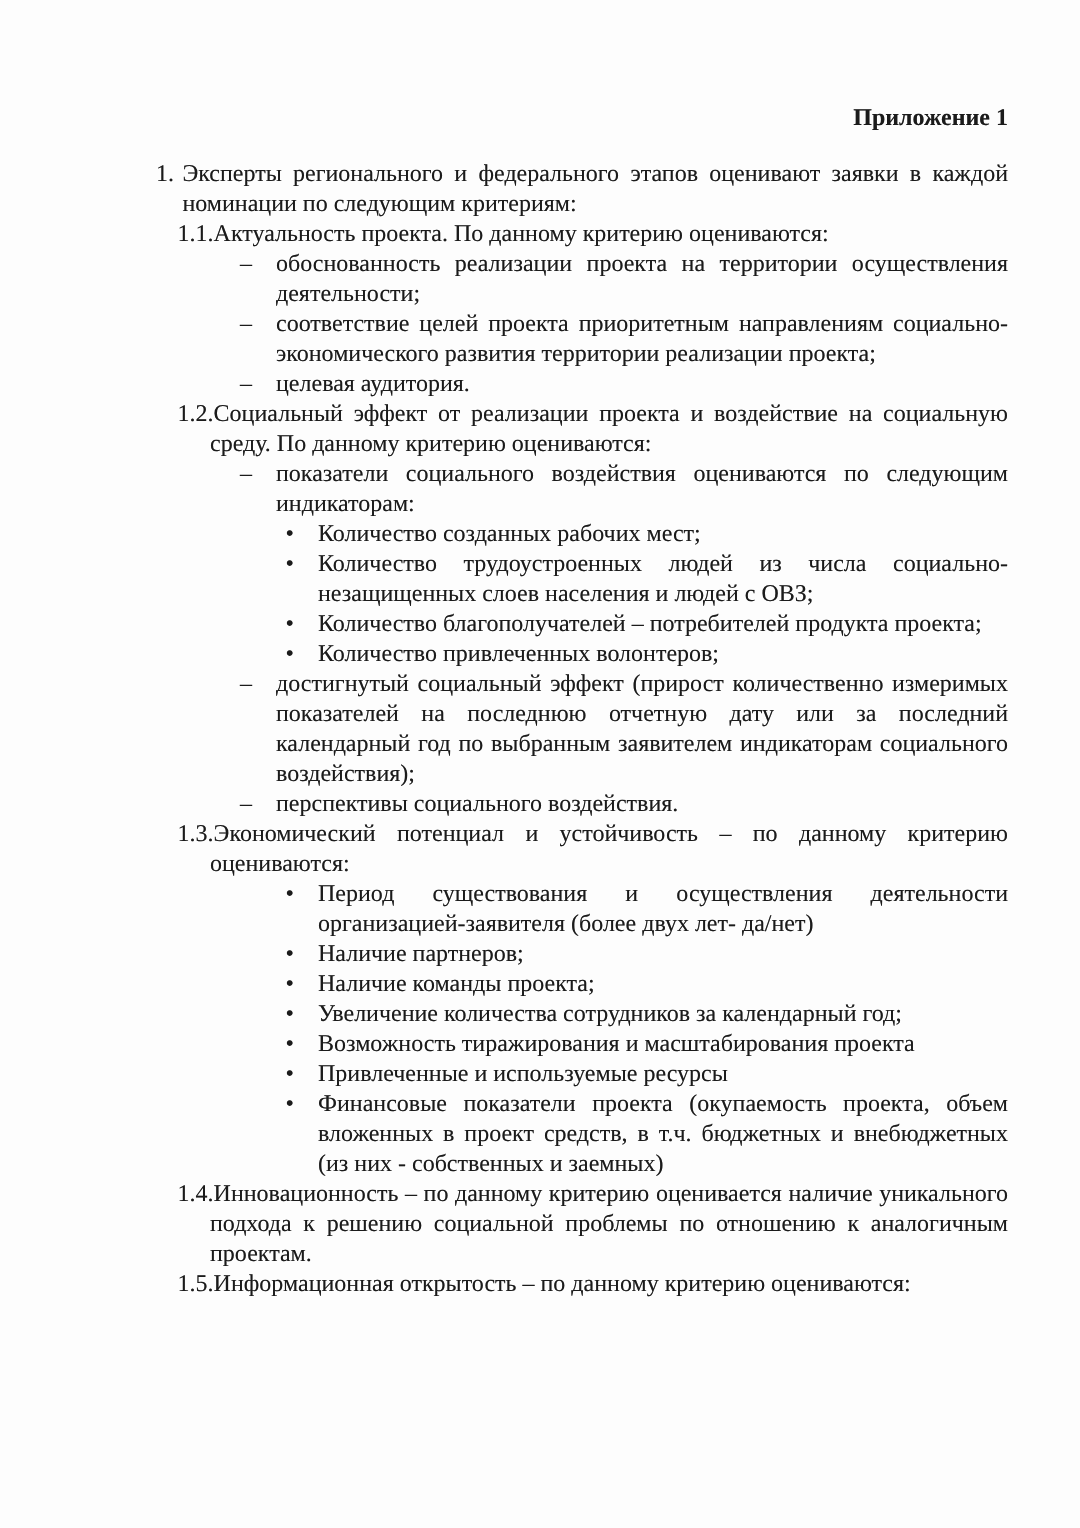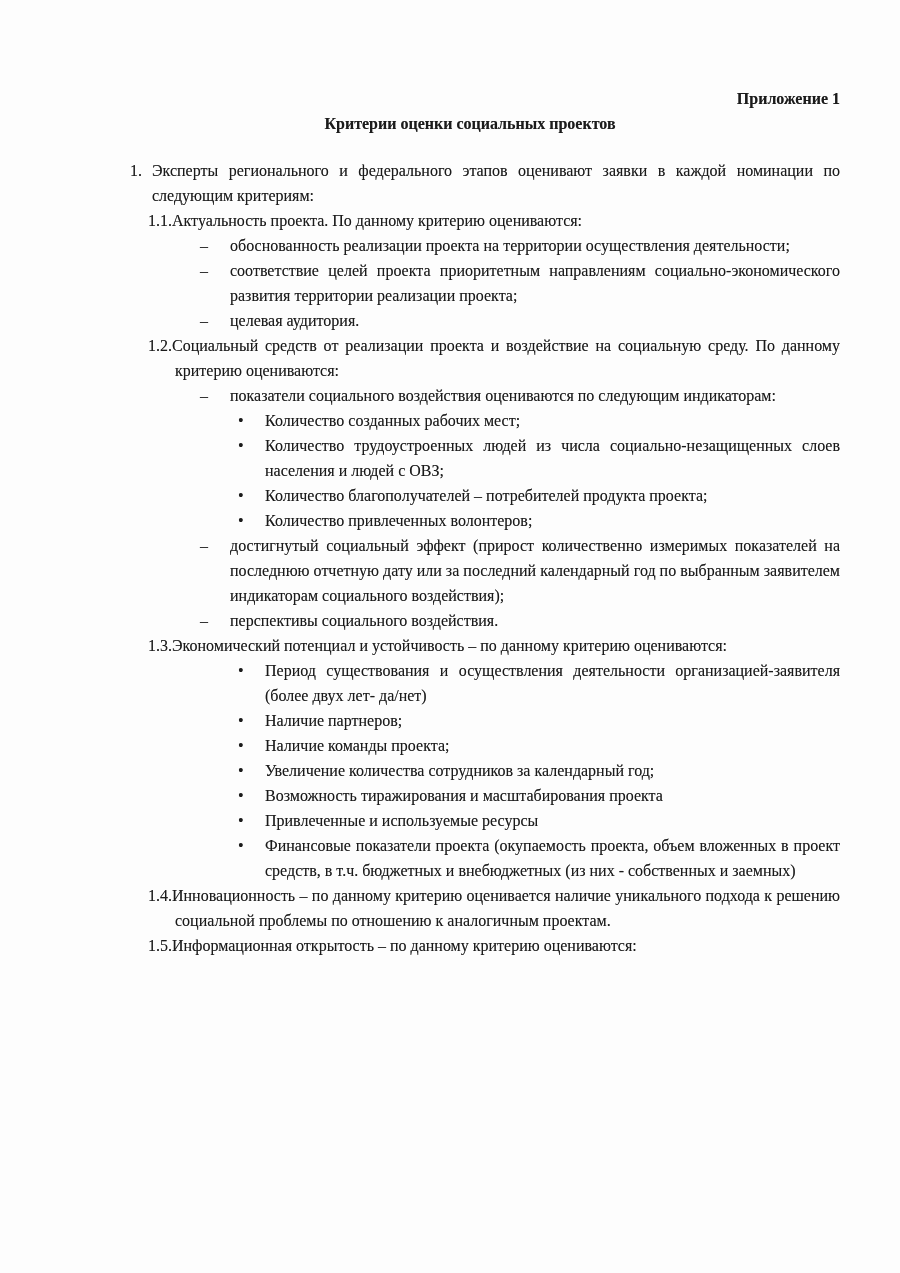"Приложение 1" .page { font-size: 16px -> 20px }
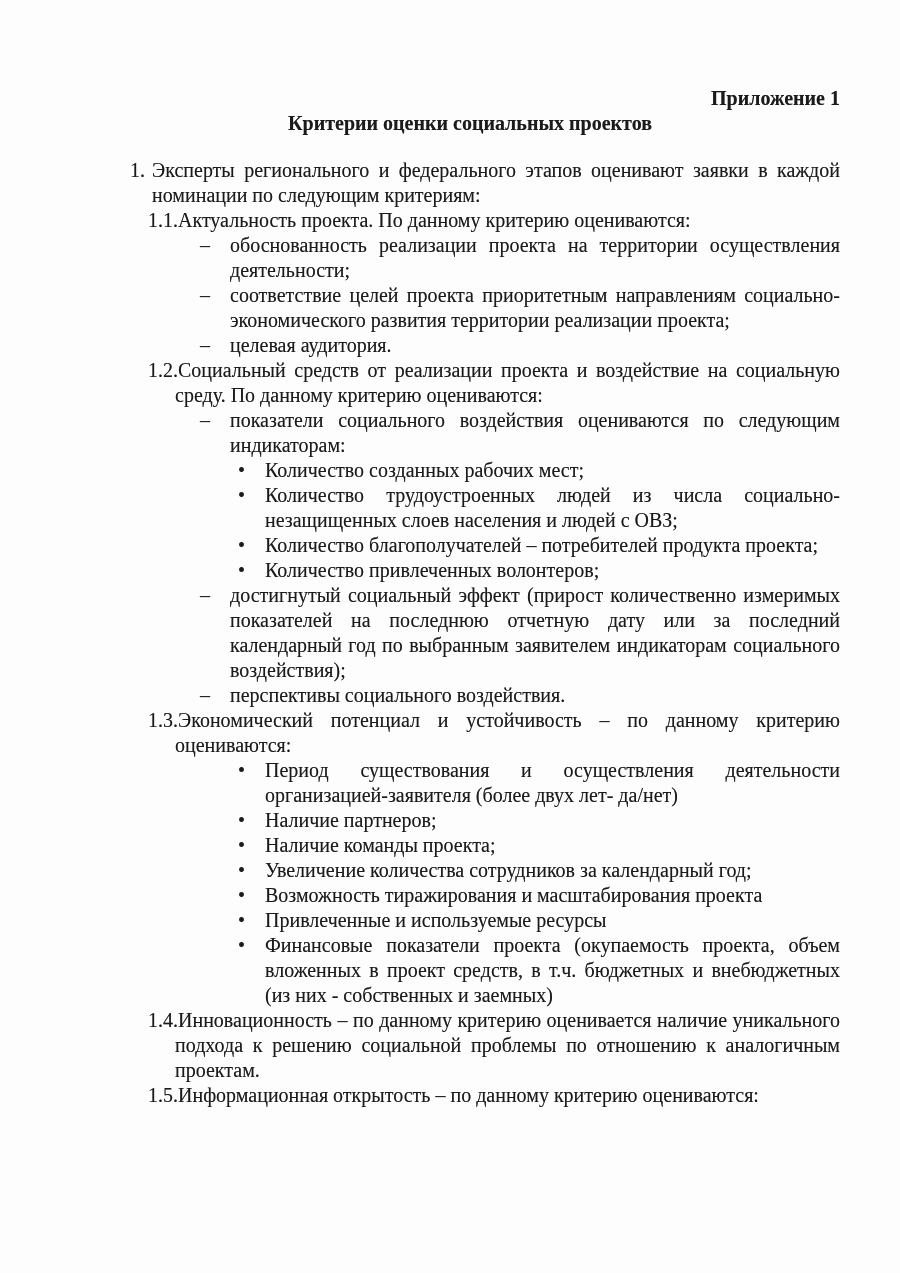"Критерии оценки социальных проектов" div.doc-title { html: <div>Критерии оценки социальных проектов</div> -> none }
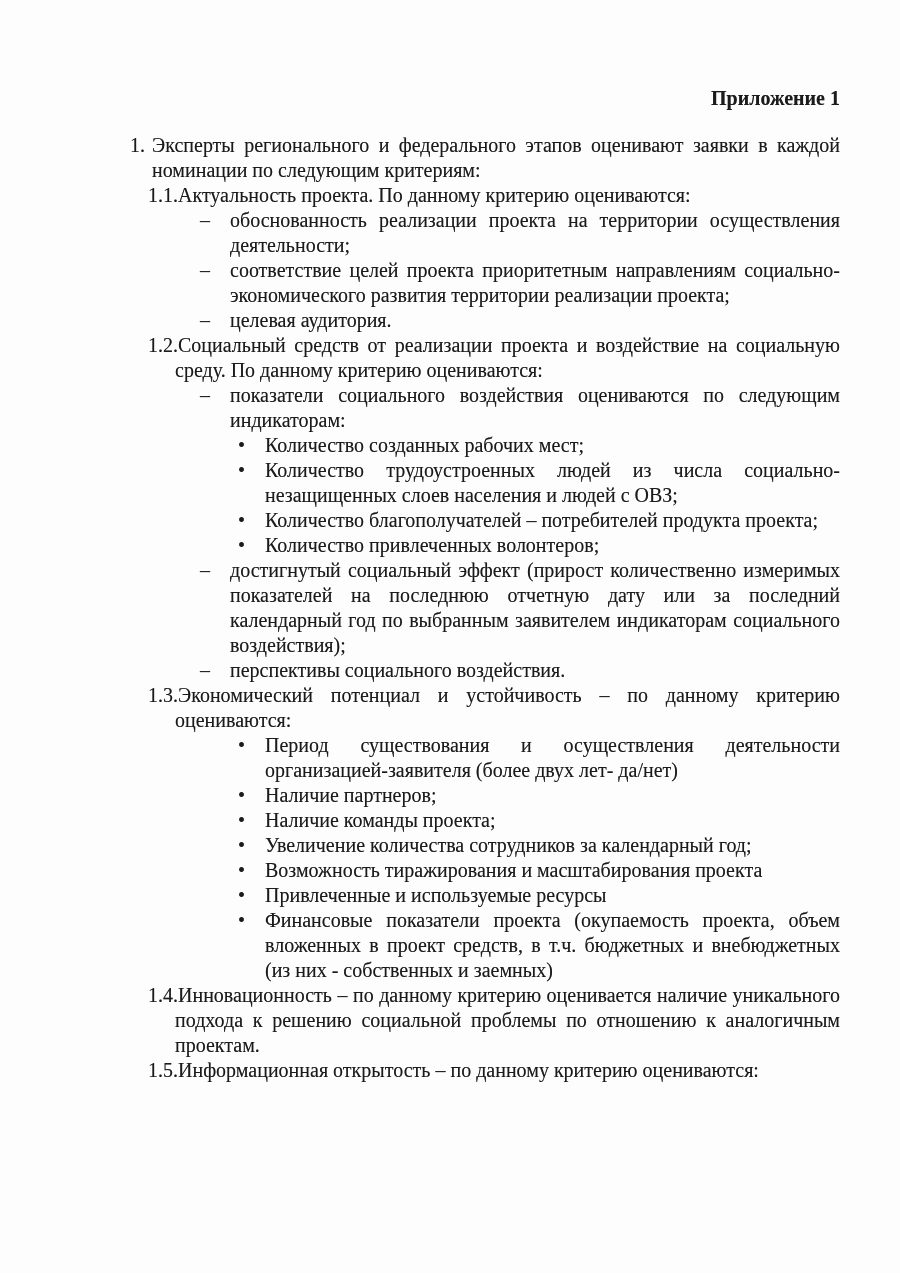"Социальный средств" span.bold { text: средств -> эффект }
